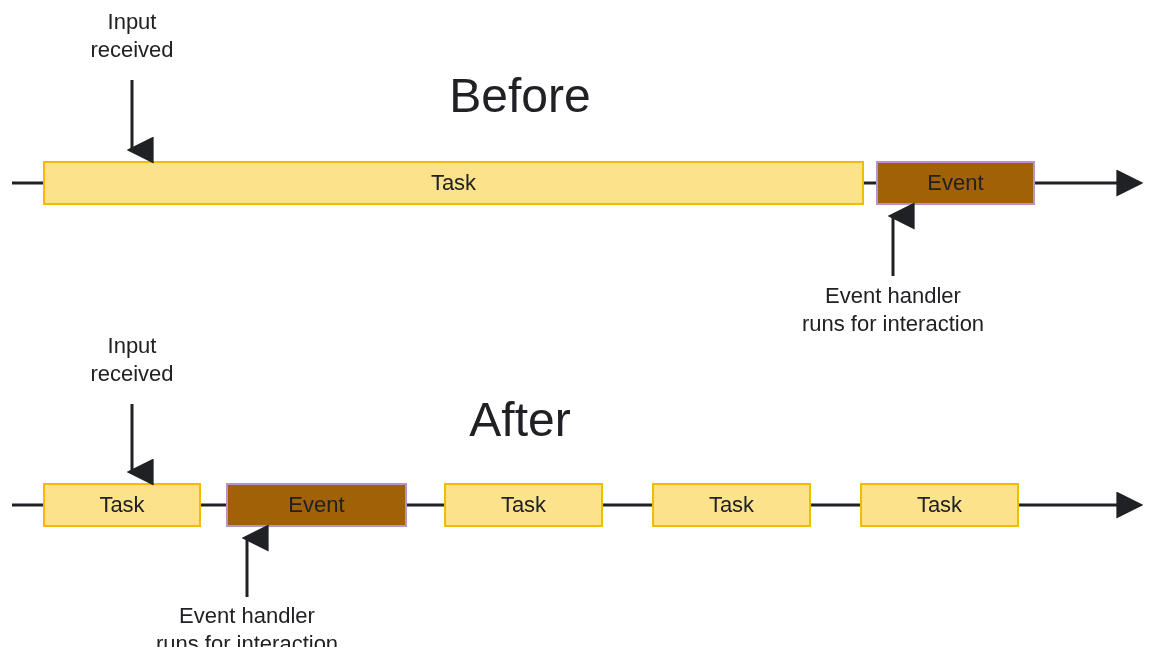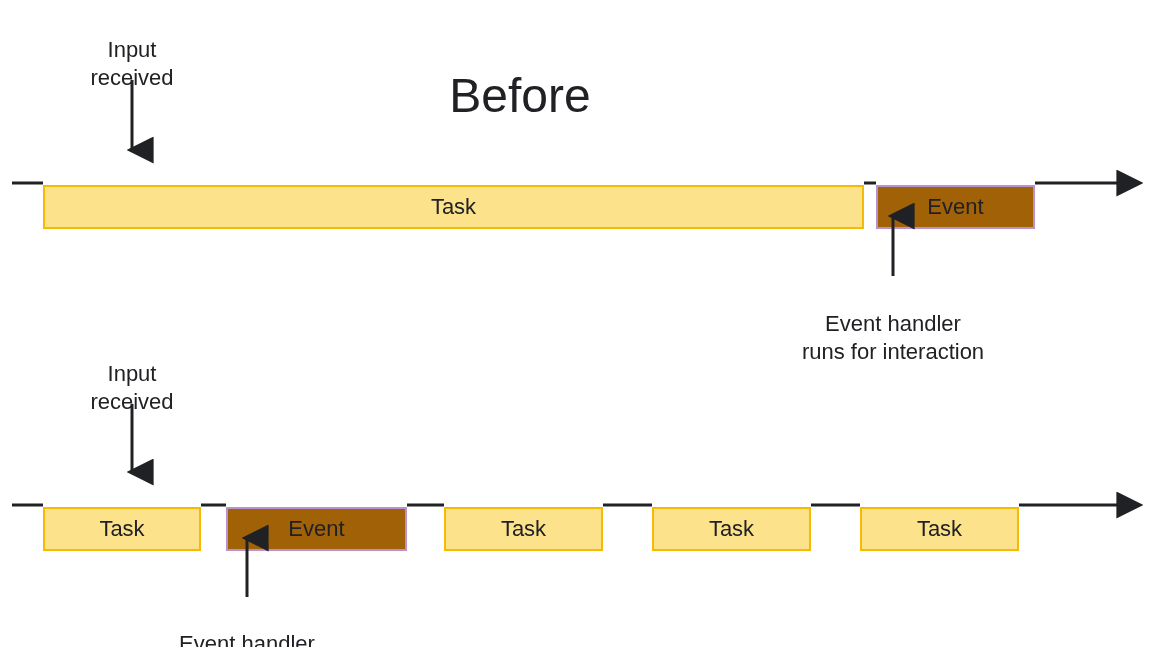"Input" .annotation { margin-top: 28px -> none }
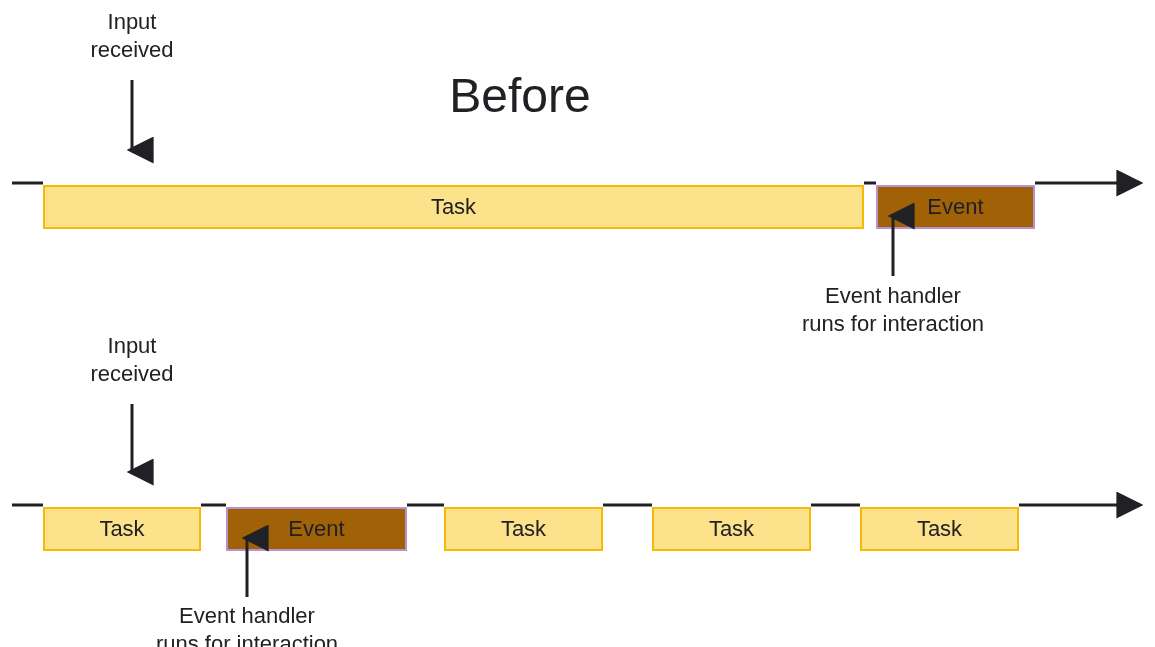"Task" .block { margin-top: 24px -> none }
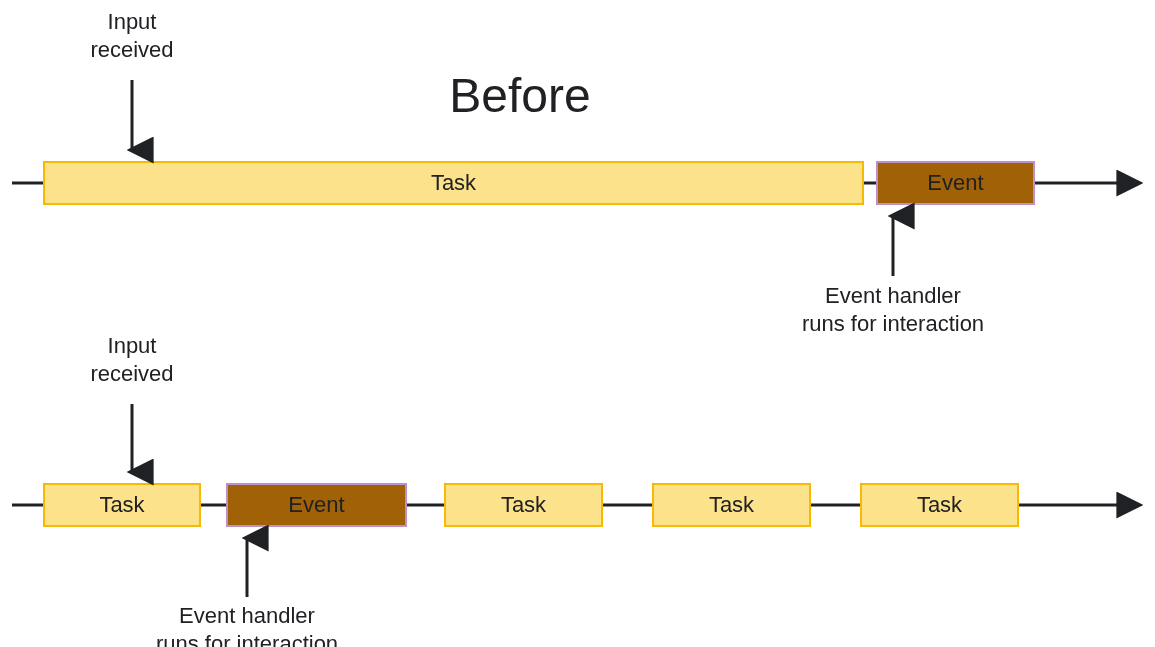"After" div.heading { html: none -> <div>After</div> }
